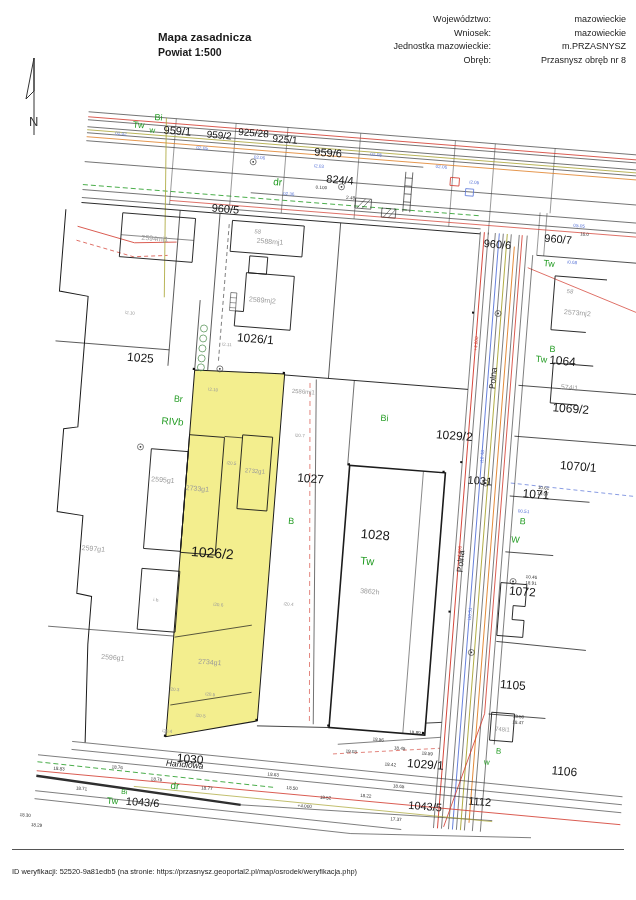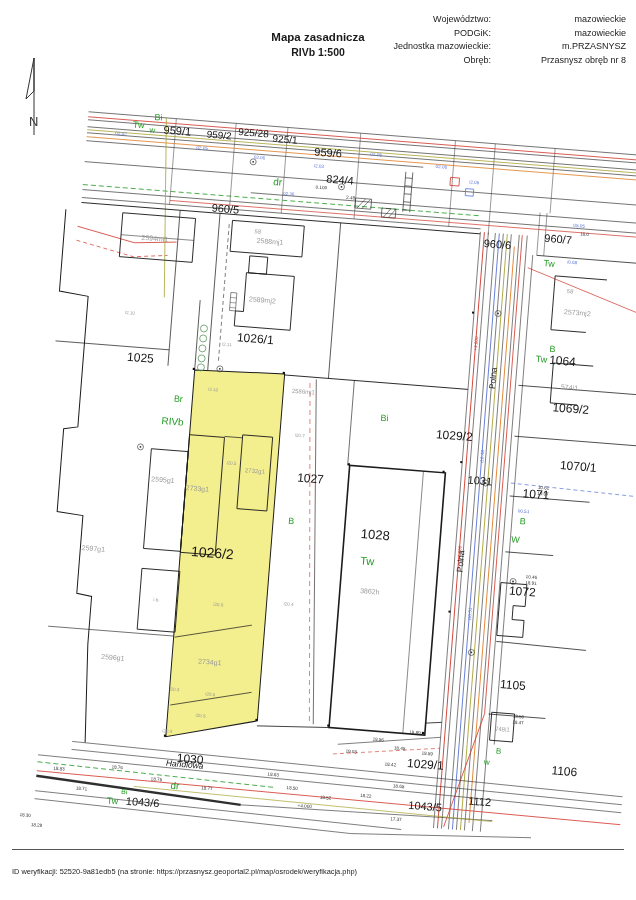"Mapa zasadnicza" .title-block { text-align: center -> none }
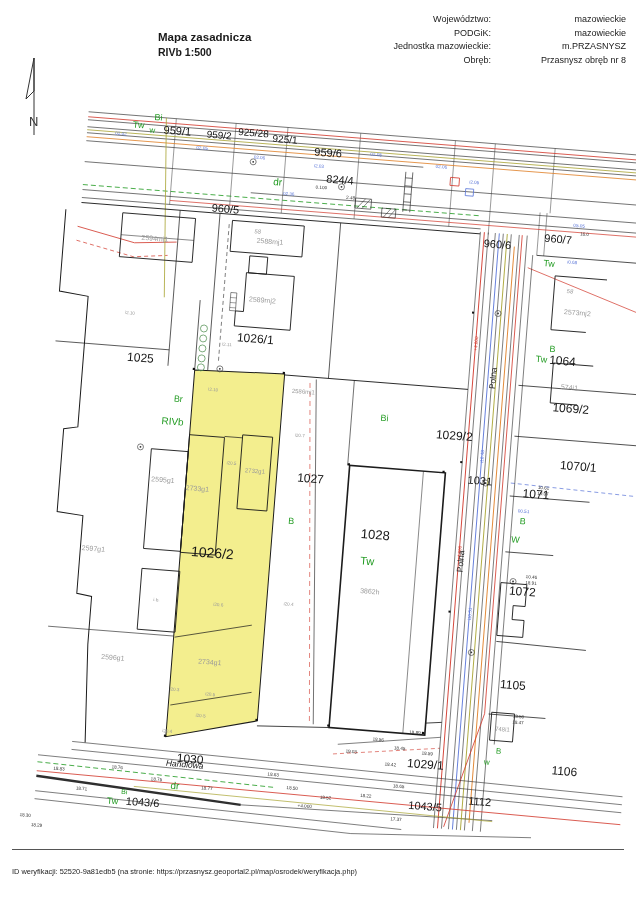"PODGiK:" div.ml { text: PODGiK -> Wniosek }
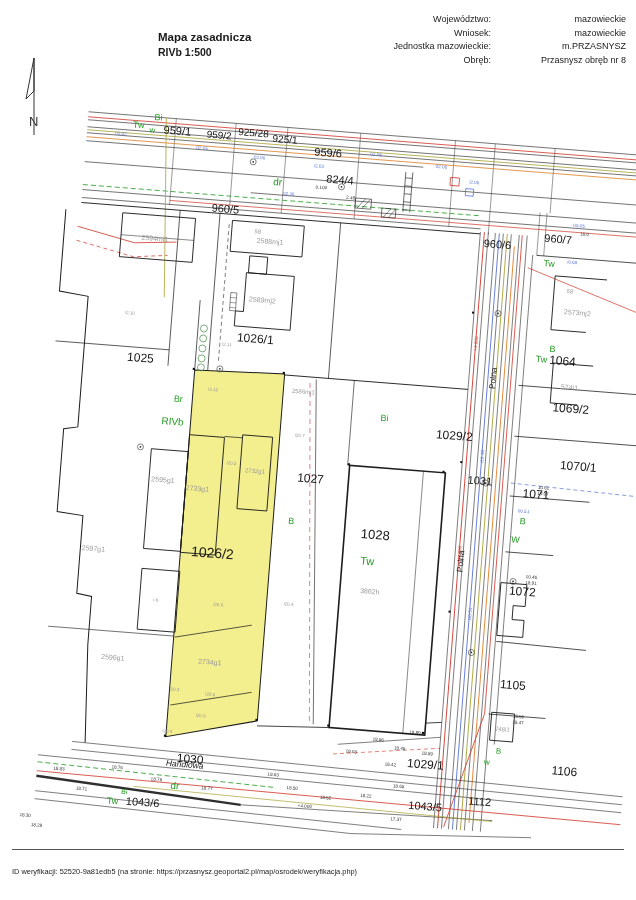"RIVb 1:500" div.t2 { text: RIVb -> Powiat }
